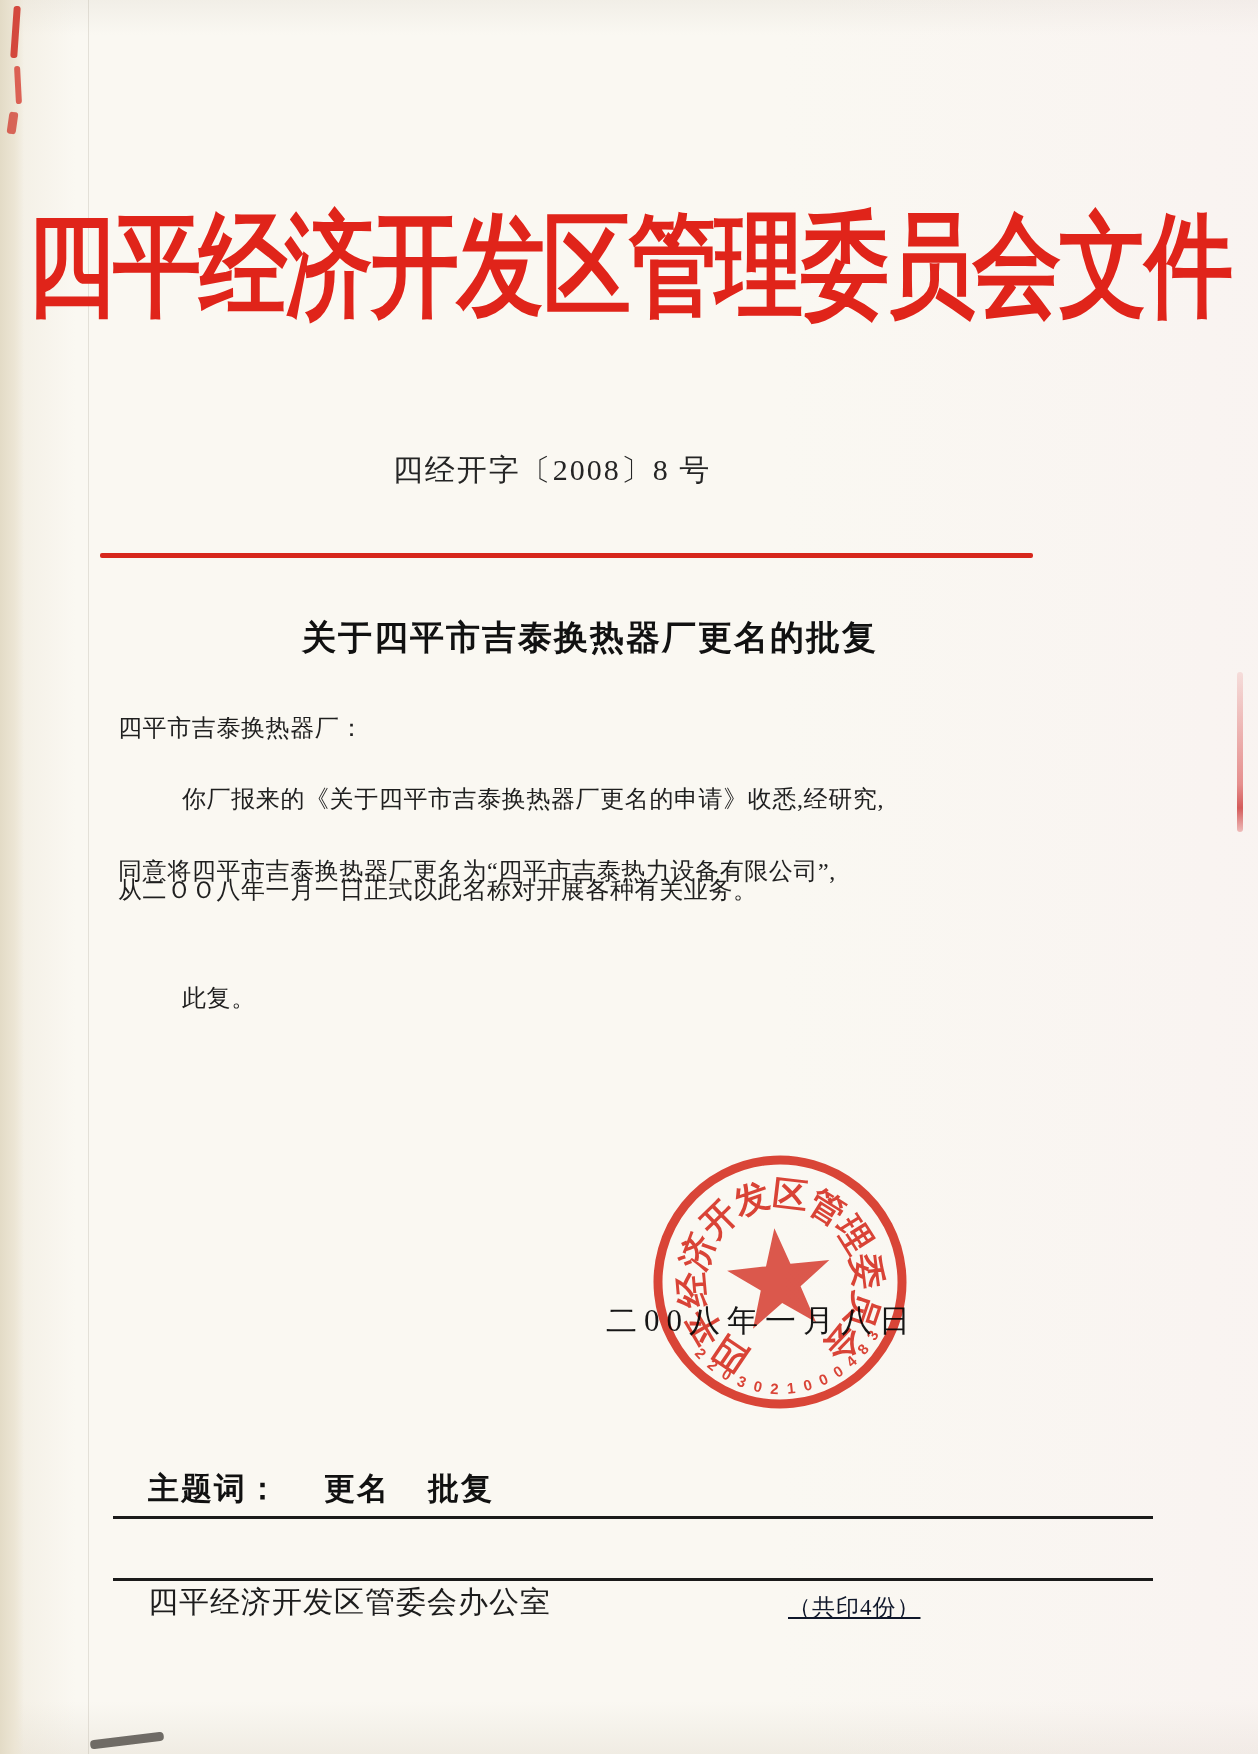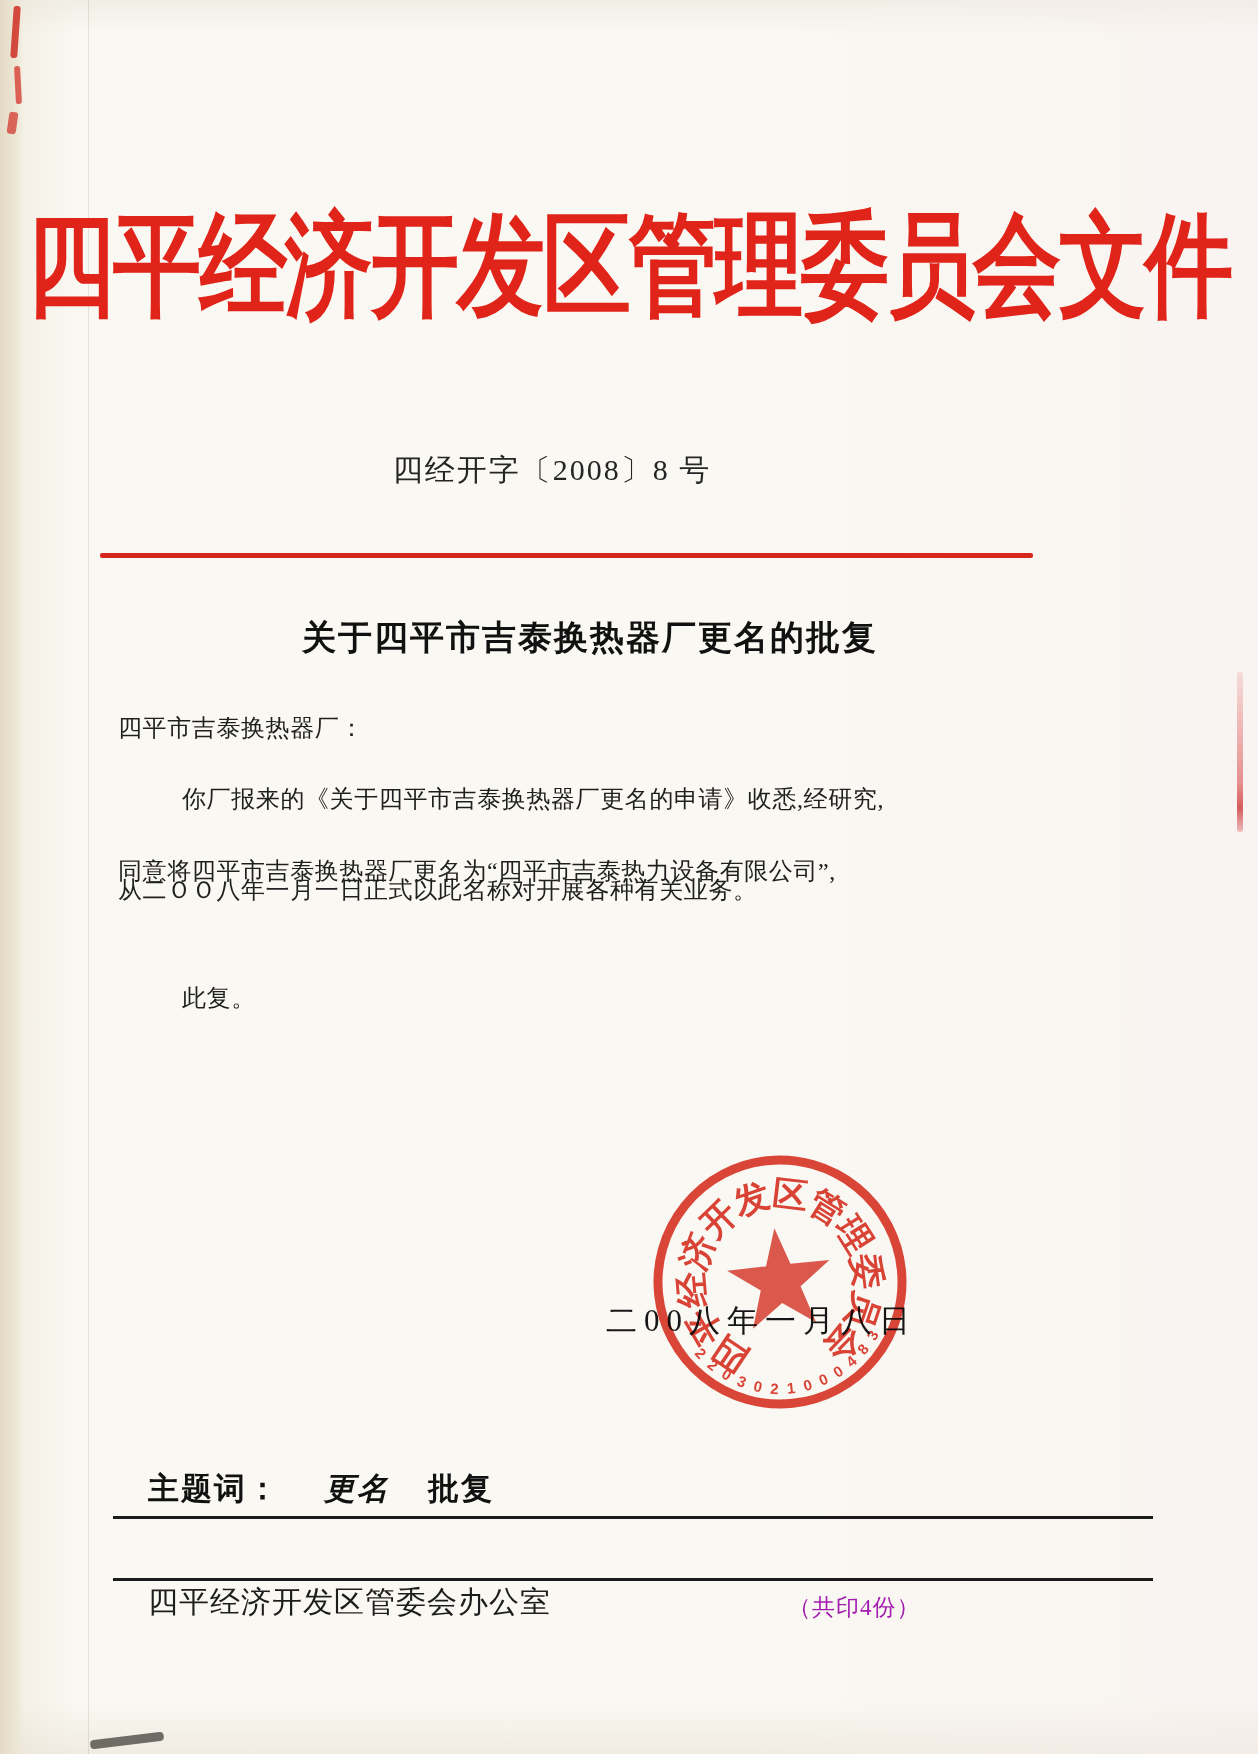"更名" .keywords-row .kw-item-1 { font-style: italic -> none }
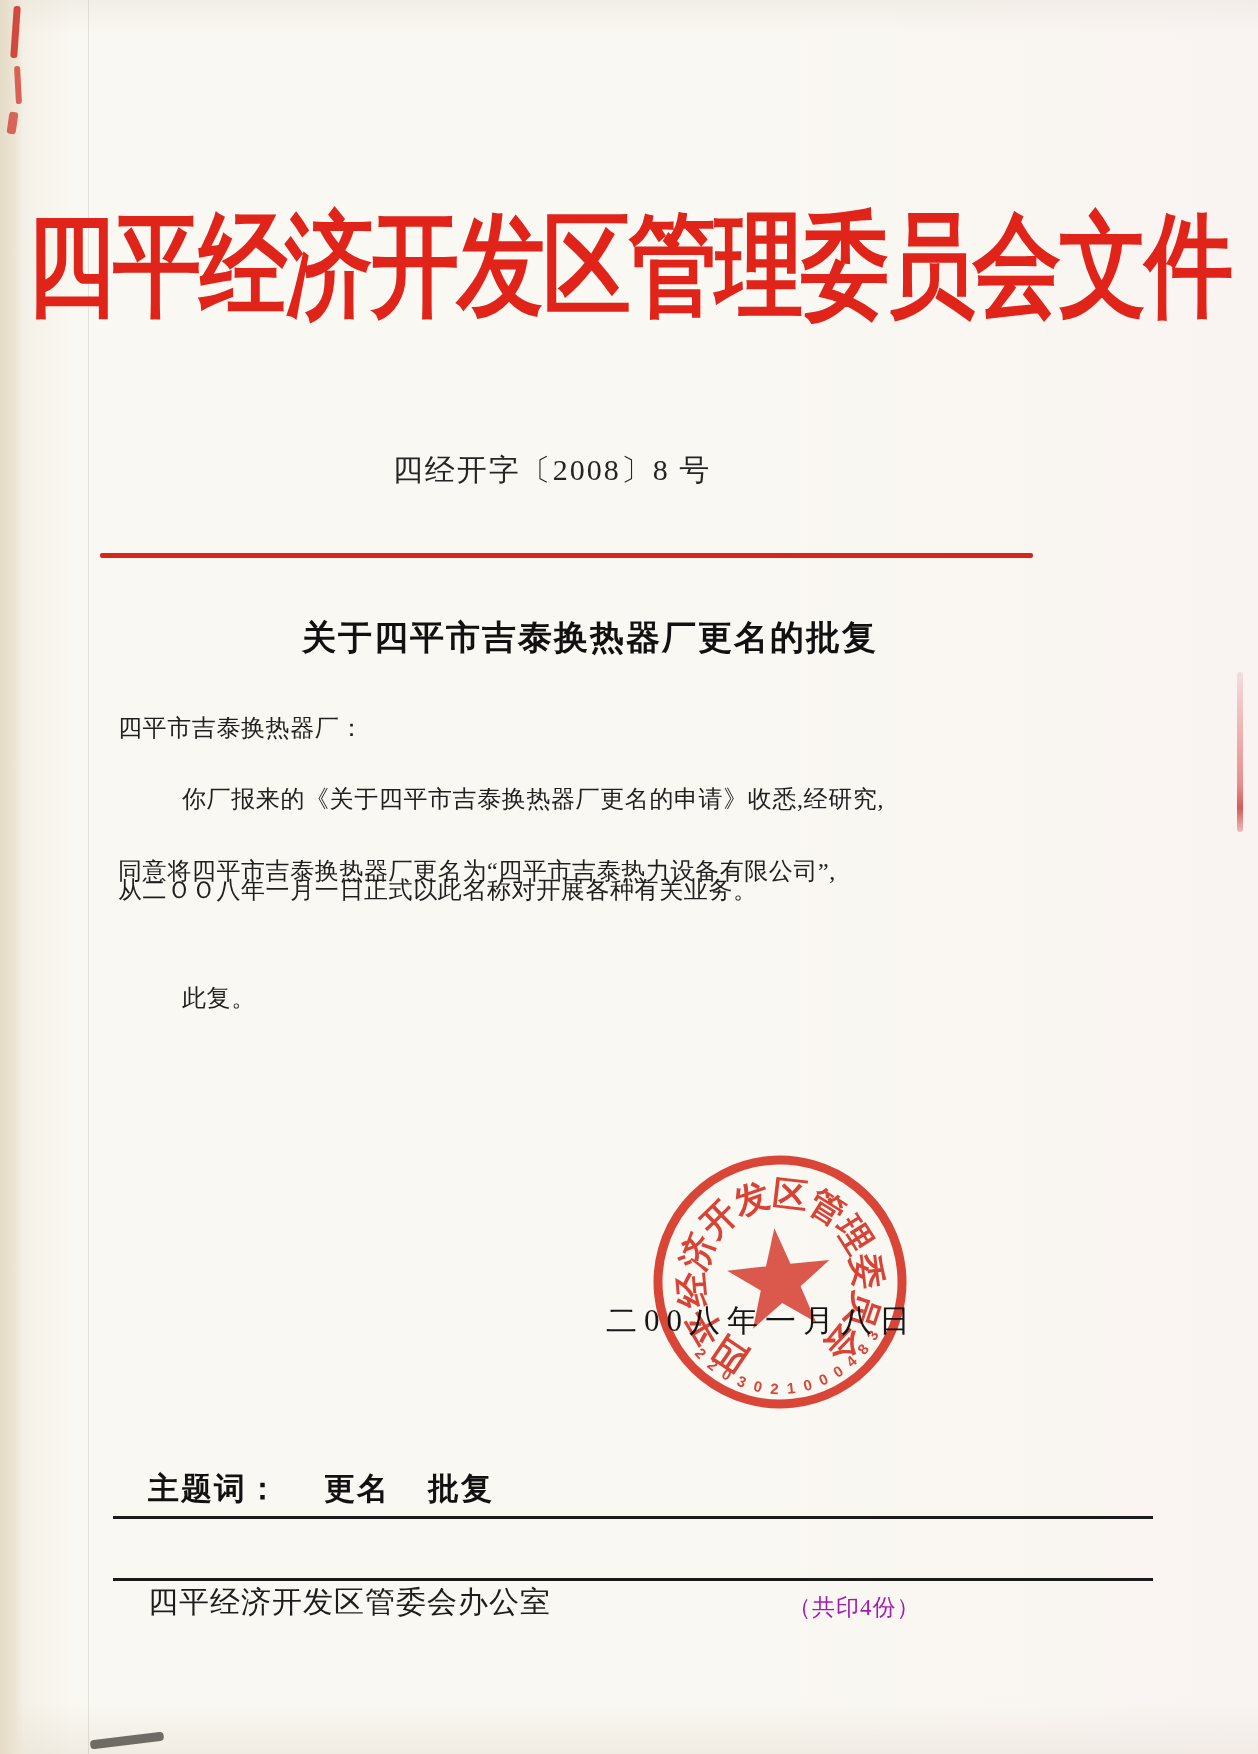"（共印4份）" .footer-copies { color: #a21caf -> #0f172a; text-decoration: none -> underline }
